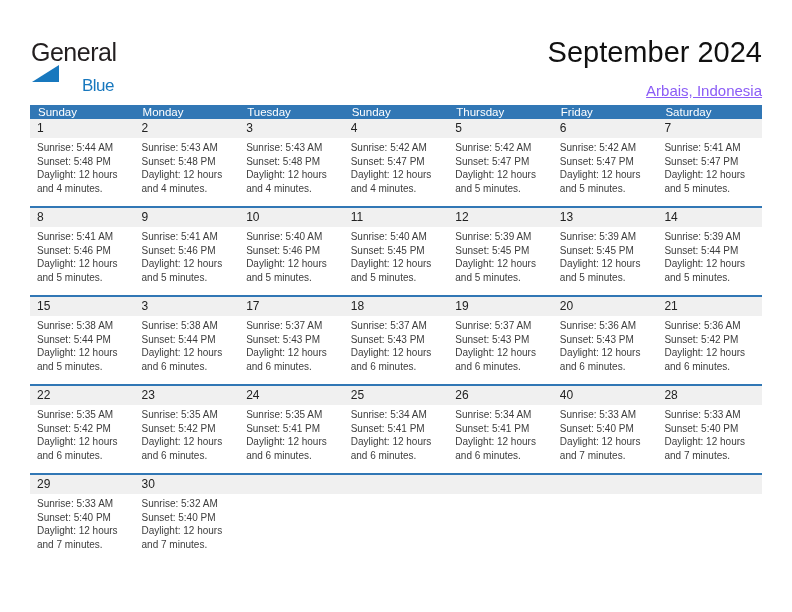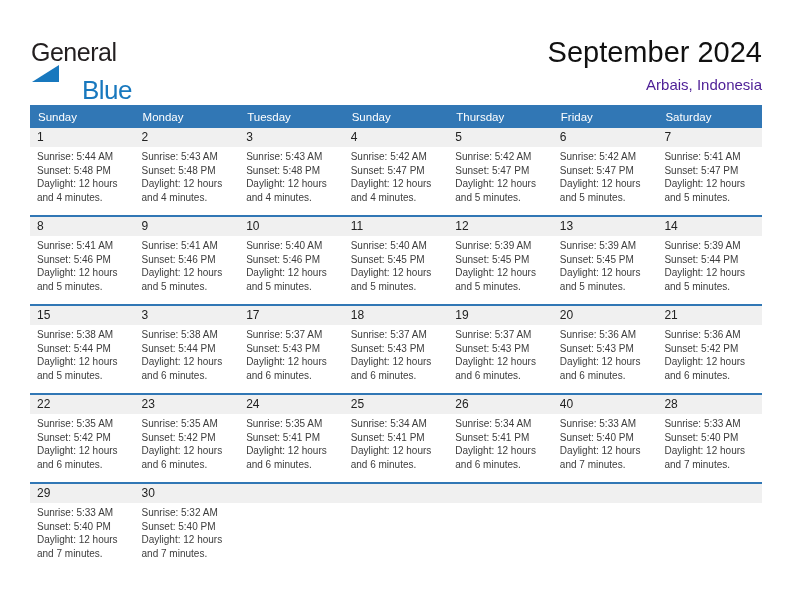"Blue" .logo-blue { font-size: 26px -> 17px }
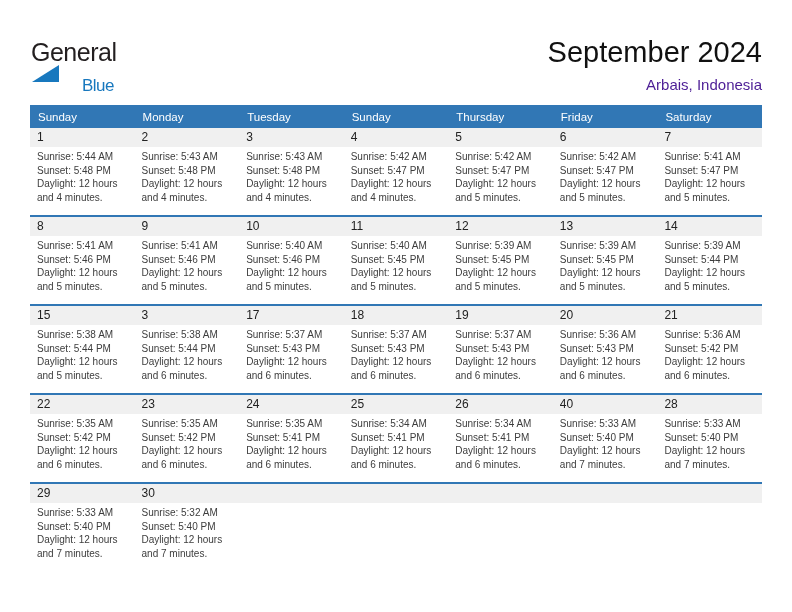"Arbais, Indonesia" .location-subtitle { color: #4c1d95 -> #8b5cf6; margin-top: 7px -> 13px; text-decoration: none -> underline }
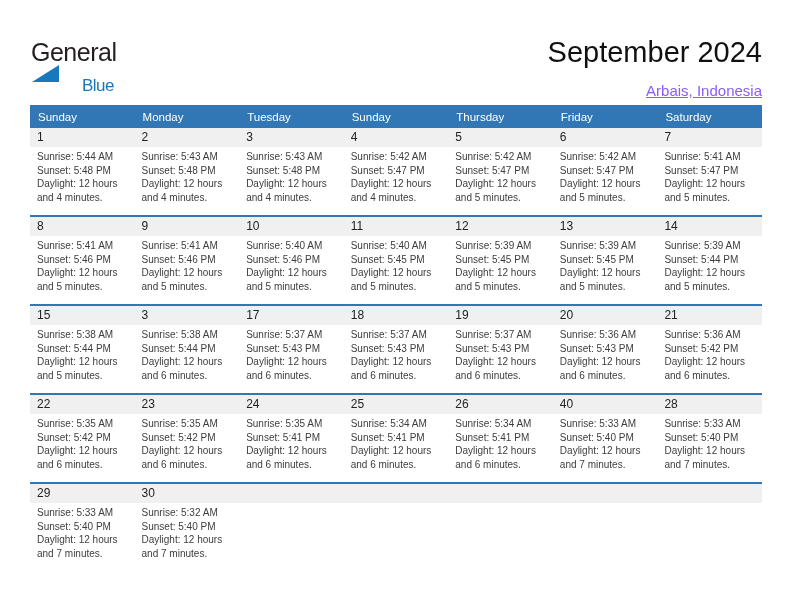"Sunday" .weekday-row { height: 23px -> 14px }
